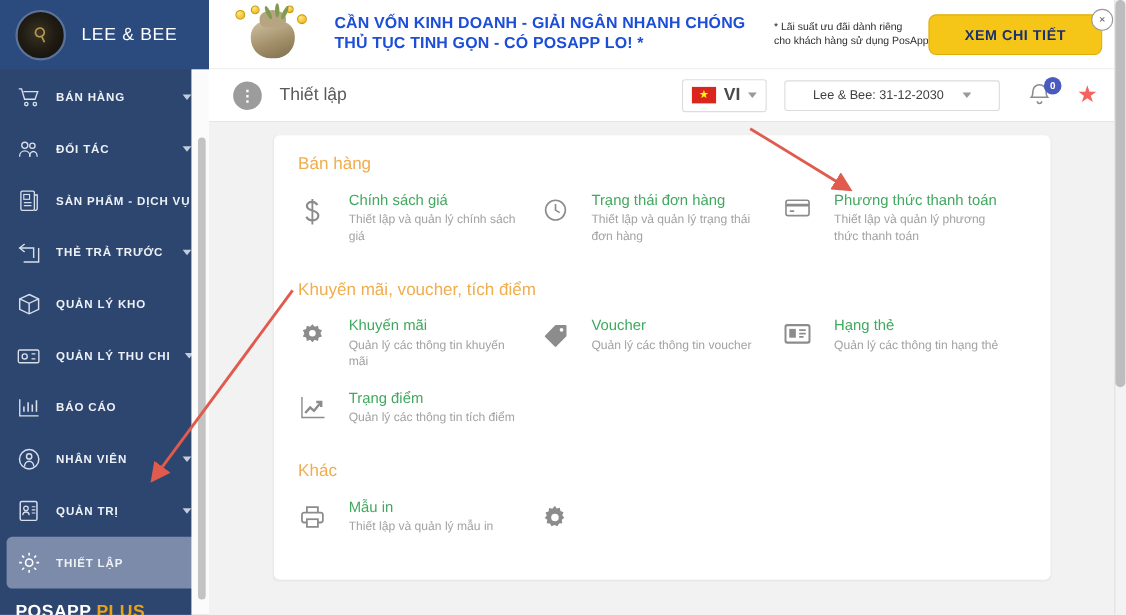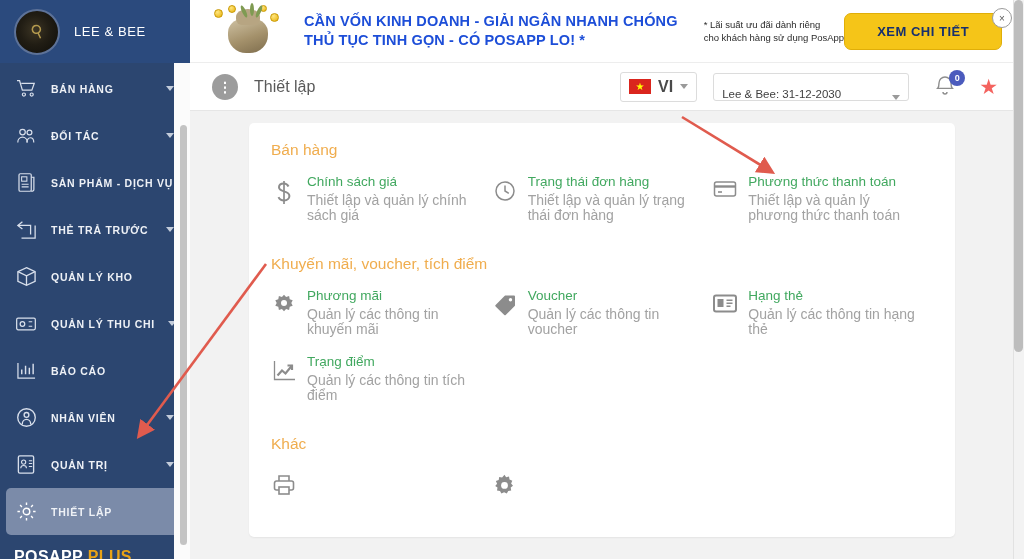"LEE & BEE" #brand-name { font-size: 13px -> 16px }
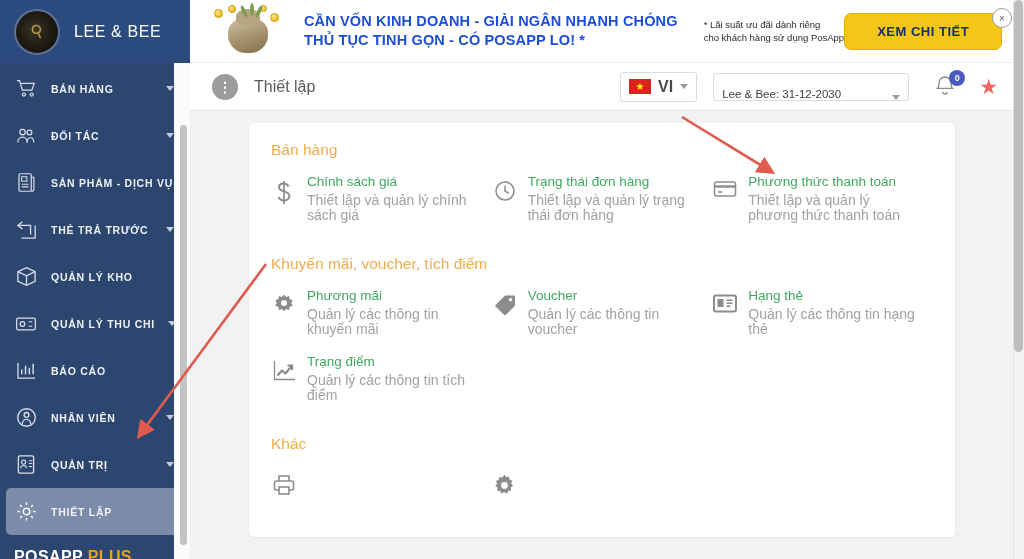"Lee & Bee: 31-12-2030" #shop-select { align-items: flex-end -> center; padding: 0 8px -> 0 25px }
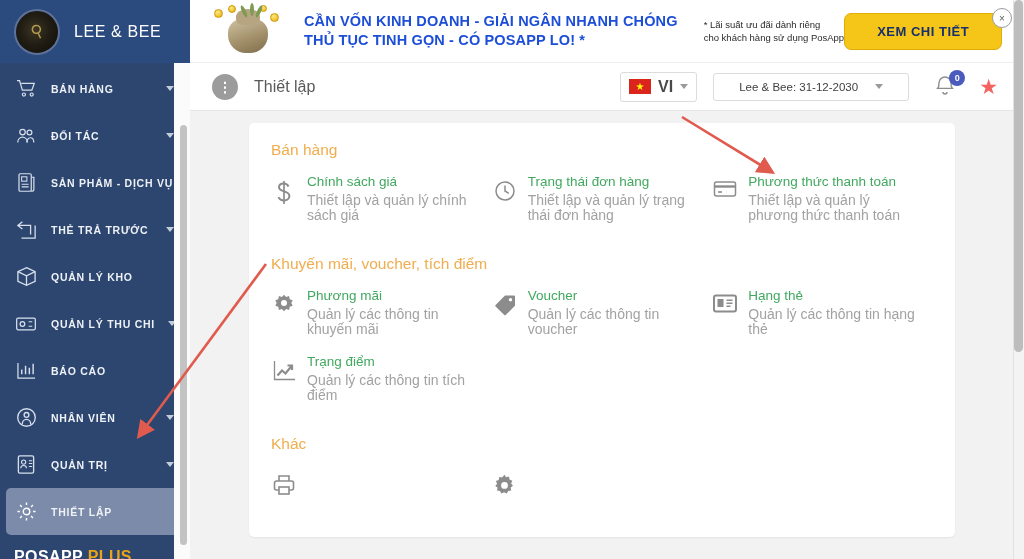"Chính sách giá" .feat { gap: 10px -> 20px }
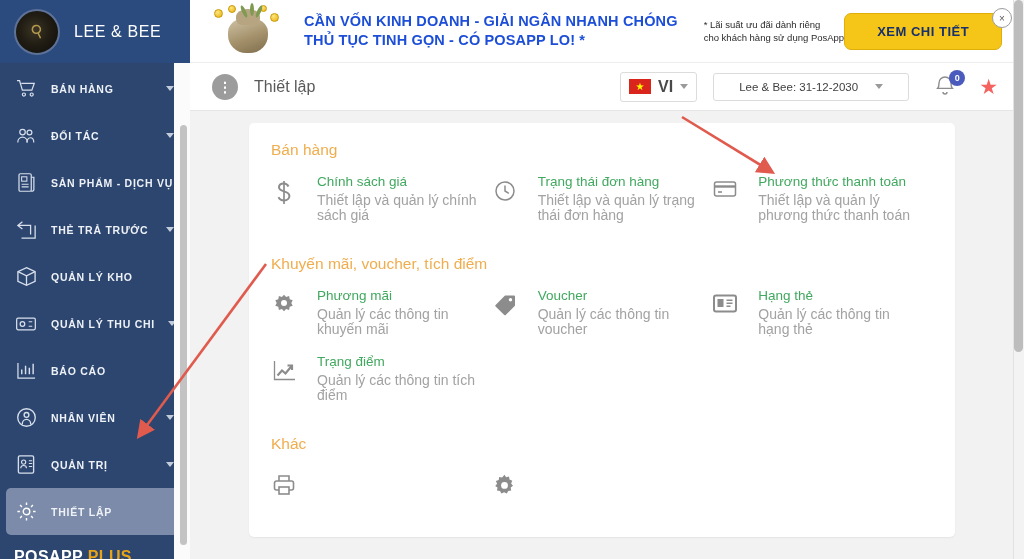"Thiết lập và quản lý" .feat-desc { font-size: 14px -> 11px }
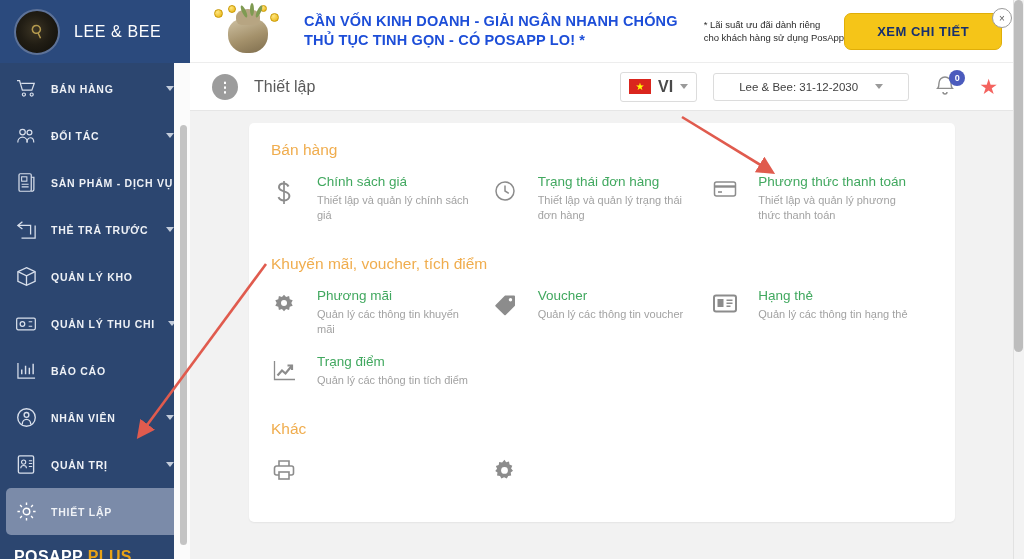"Phương mãi" div.feat-title { text: Phương -> Khuyến }
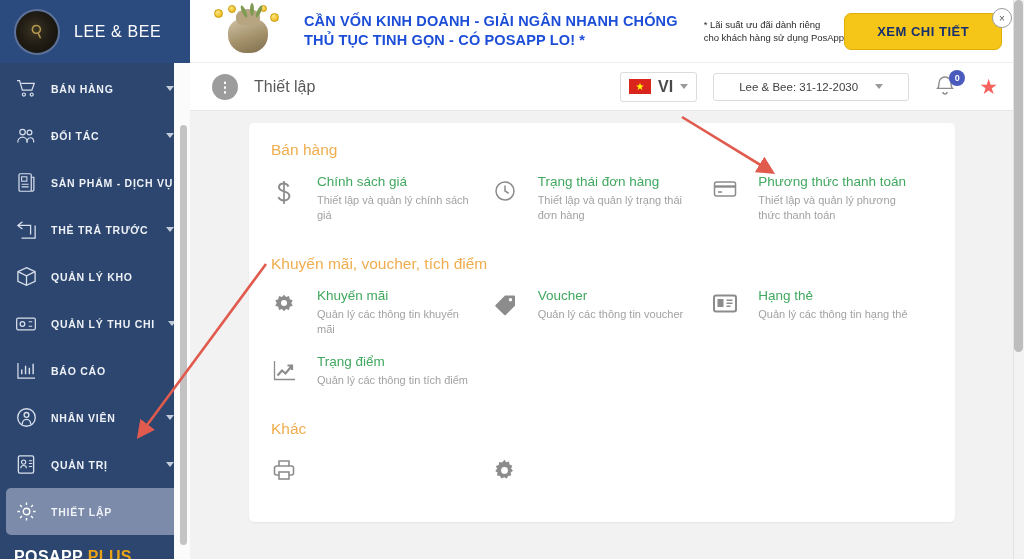"Mẫu in" div.feat-body { html: none -> <div> <div>Mẫu in</div> <div>Thiết lập và quản lý mẫu in</div> </div> }
